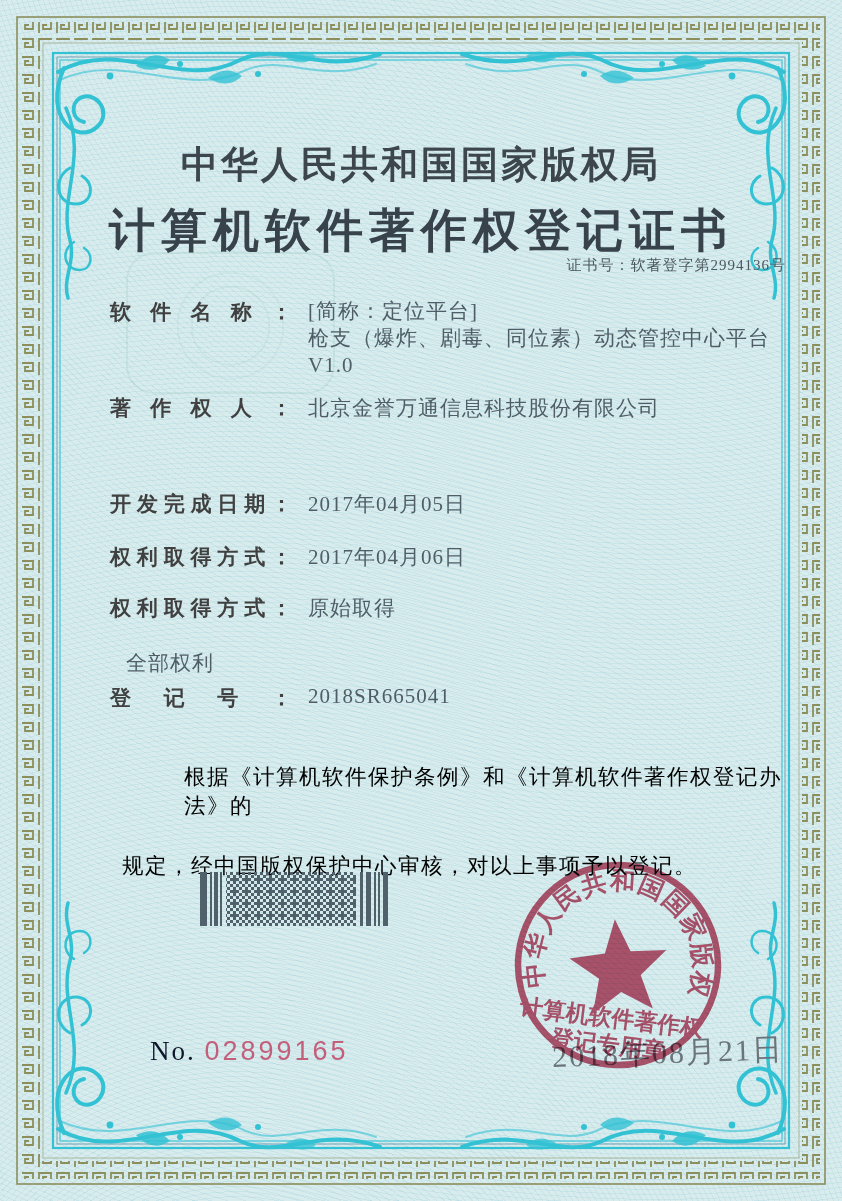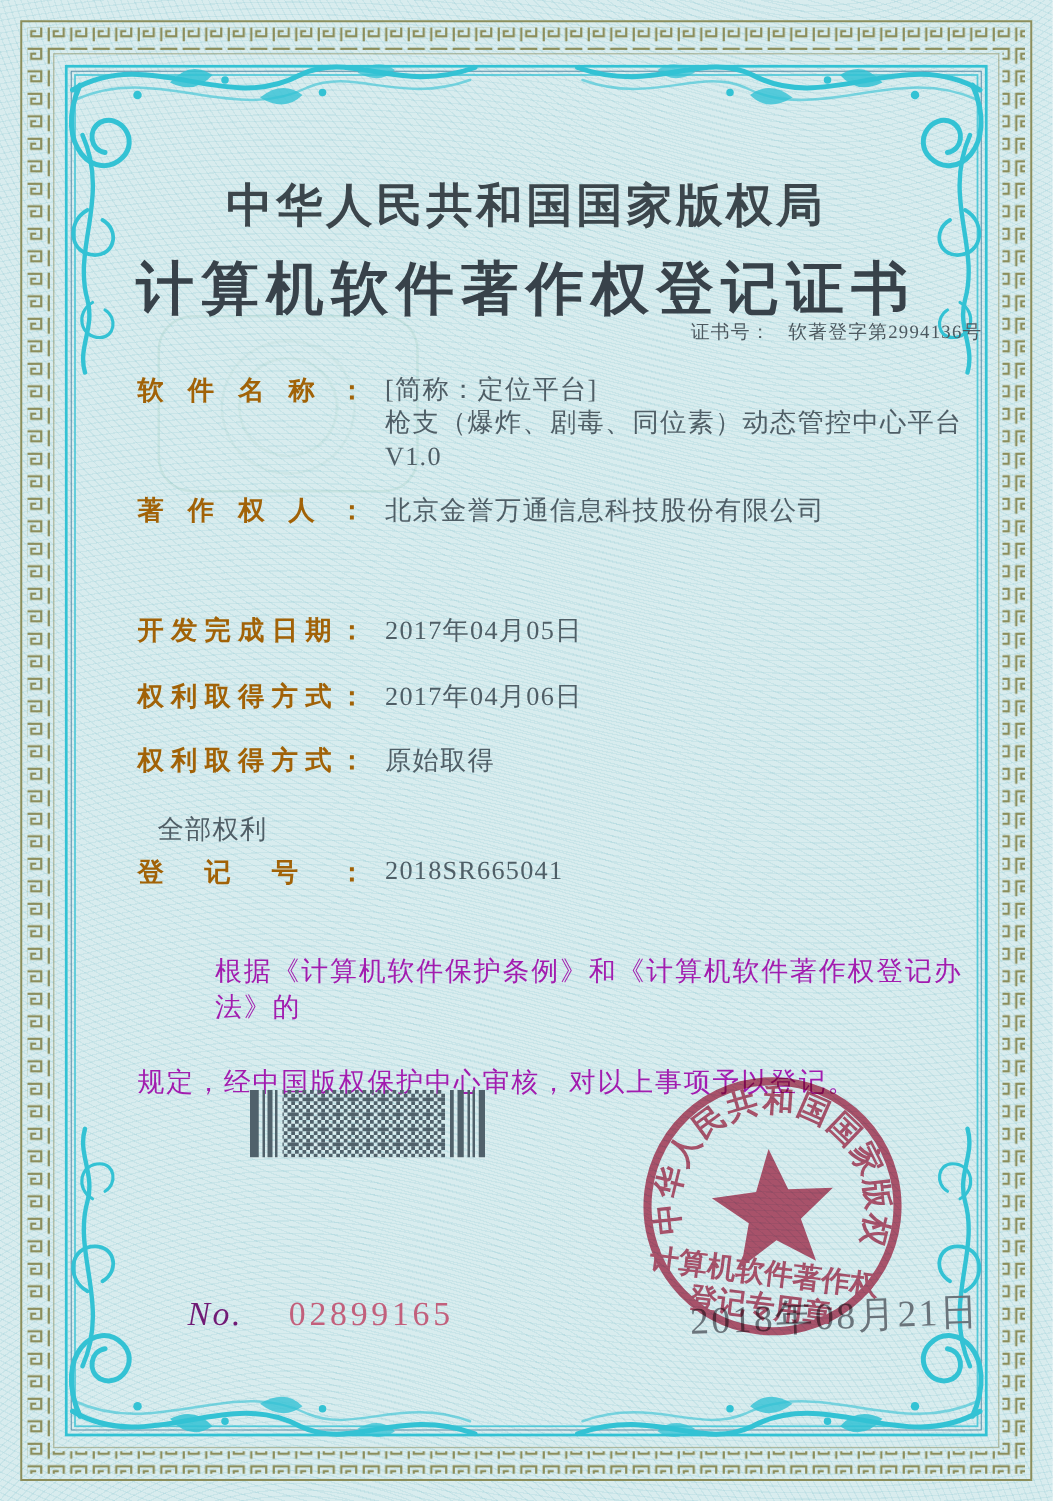"证书号：" .certno .lbl { margin-right: 14px -> none }
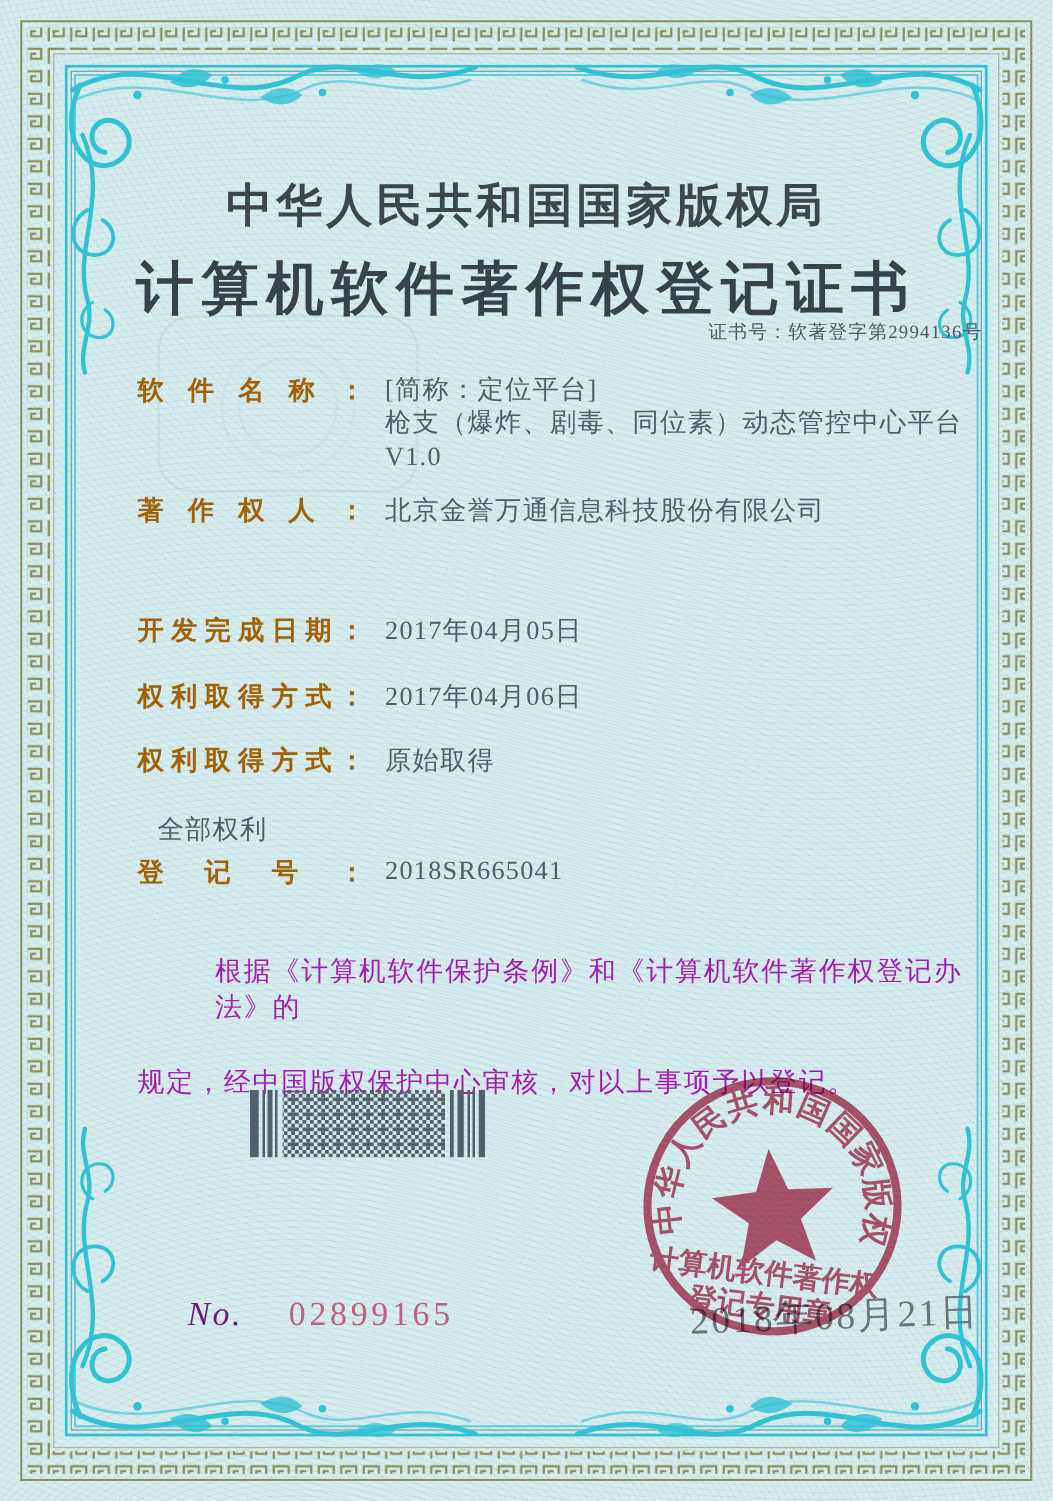"软件名称：" .row-label { color: #a16207 -> #404040 }
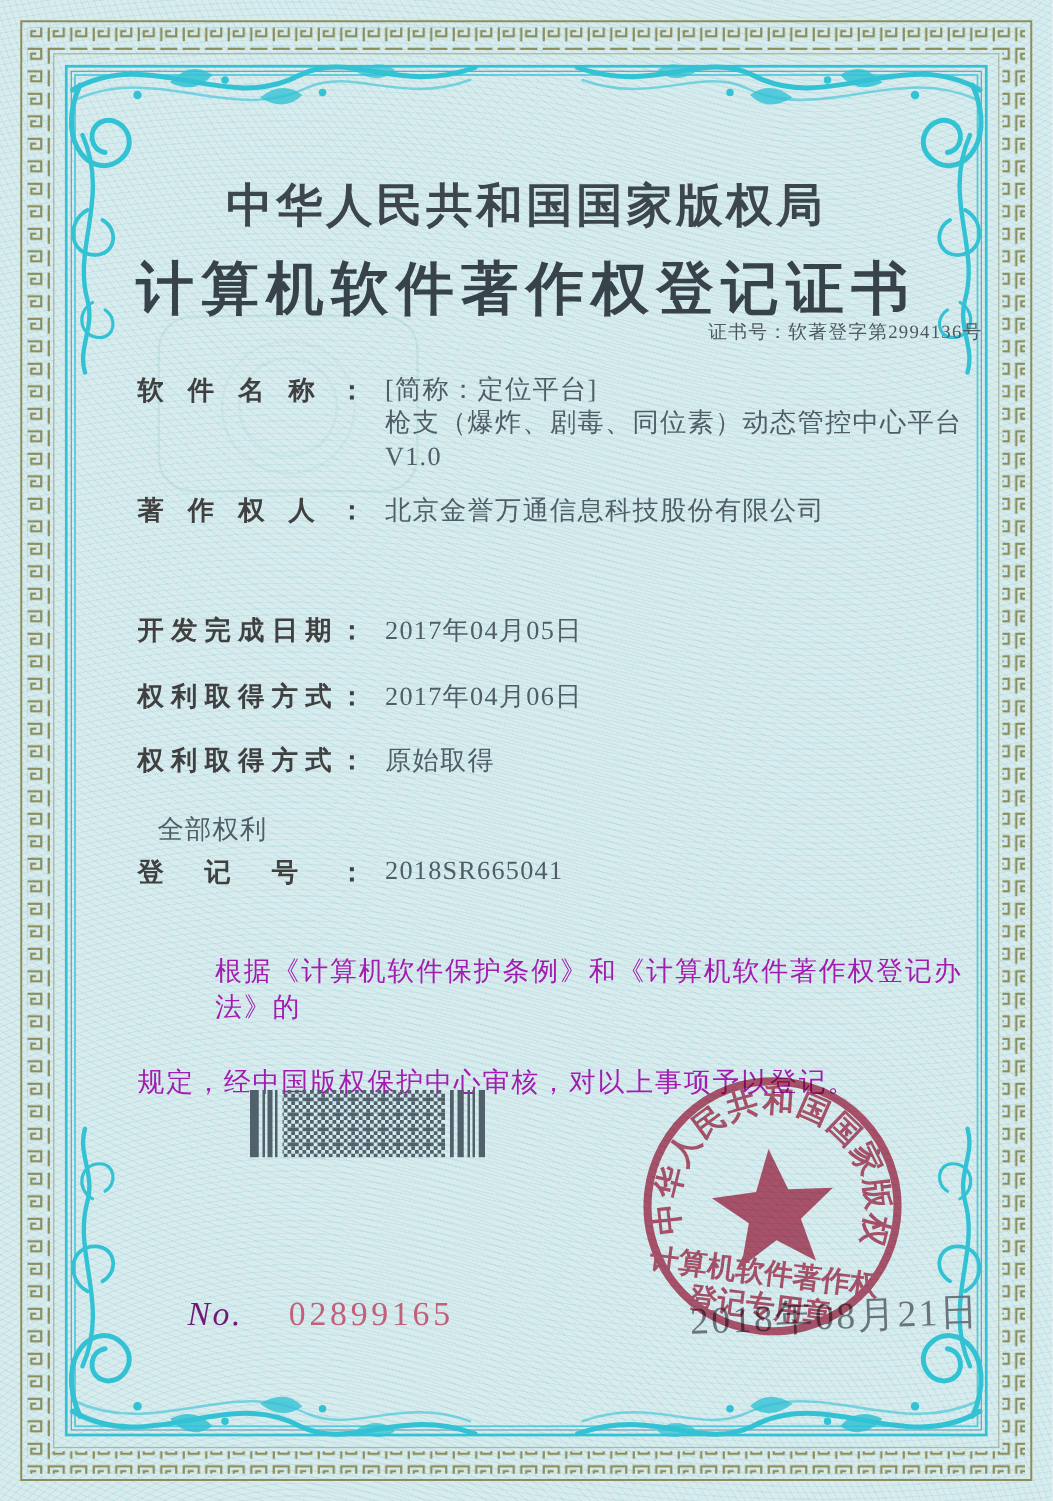"根据《计算机软件保护条例》和《计算机软件著作权登记办法》的" .statement { color: #a21caf -> #000000; left: 110px -> 122px }
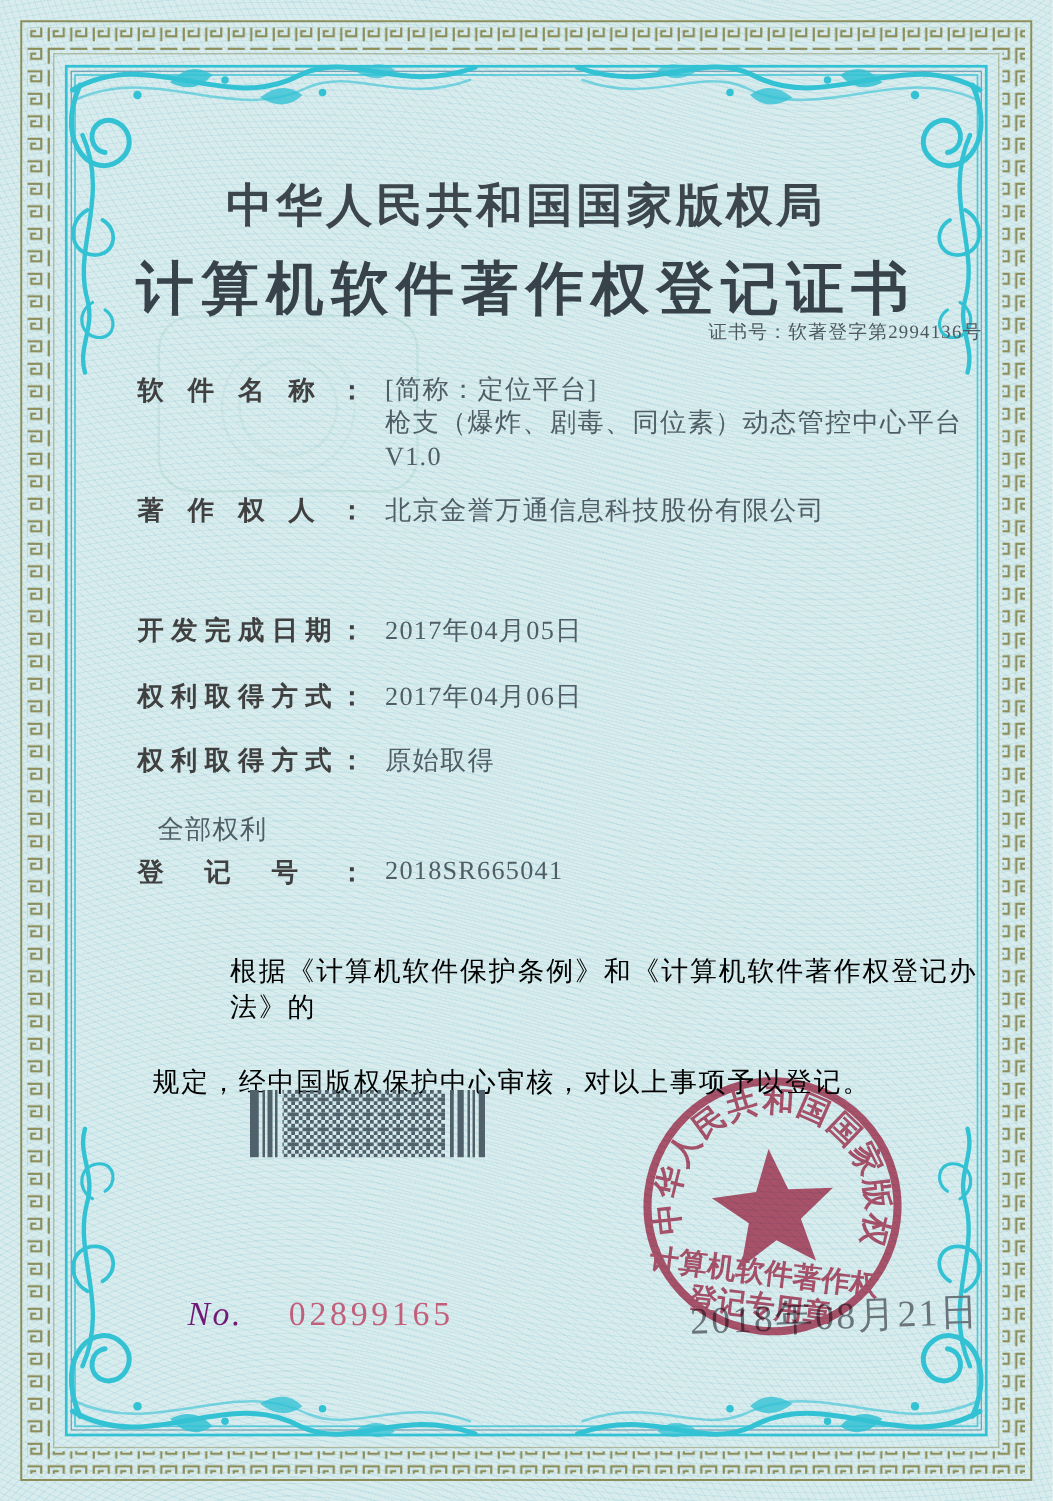"No." .serial .pfx { color: #701a75 -> #0f172a; font-style: italic -> none }
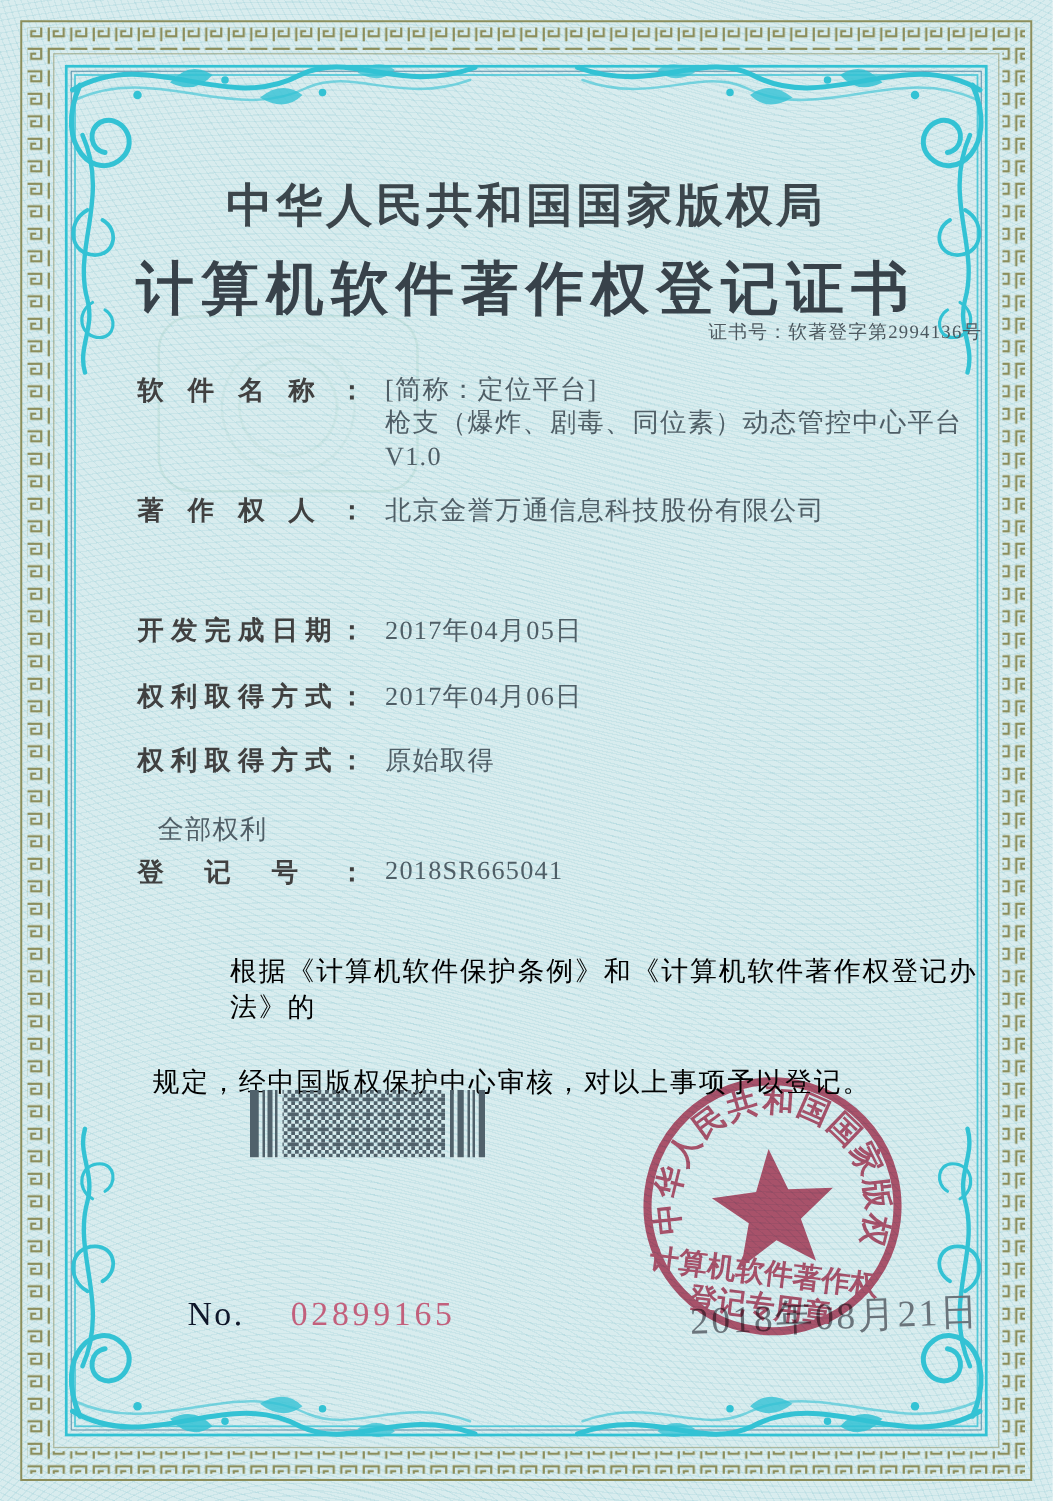"02899165" .serial .num { font-family: Liberation Serif, serif -> Liberation Sans, sans-serif; margin-left: 30px -> 2px }
